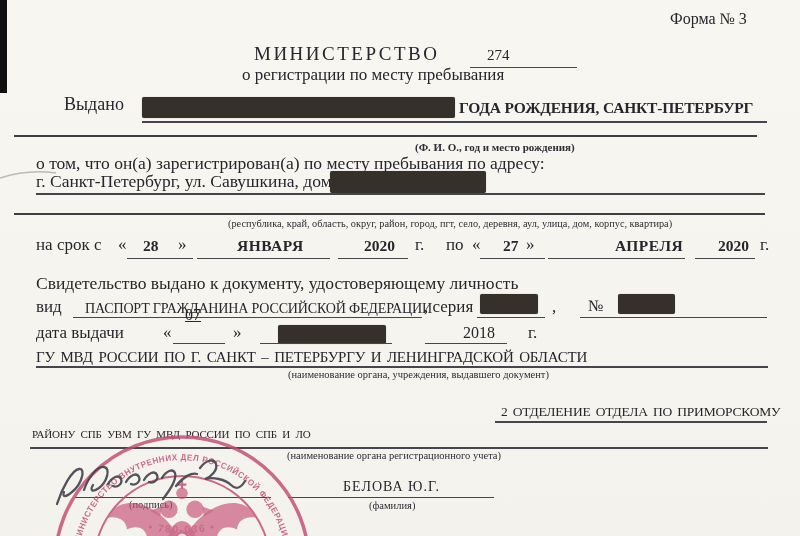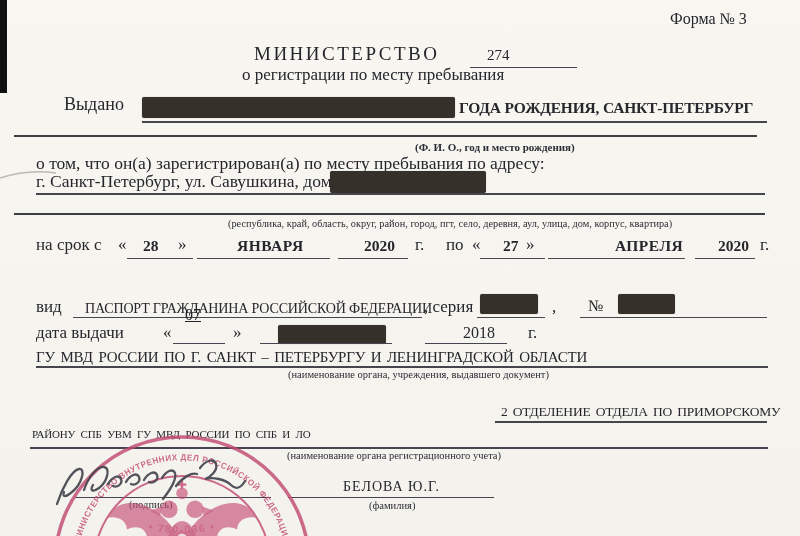"Свидетельство выдано к документу," div.t { html: none -> <div>Свидетельство выдано к документу, удостоверяющему личность</div> }
